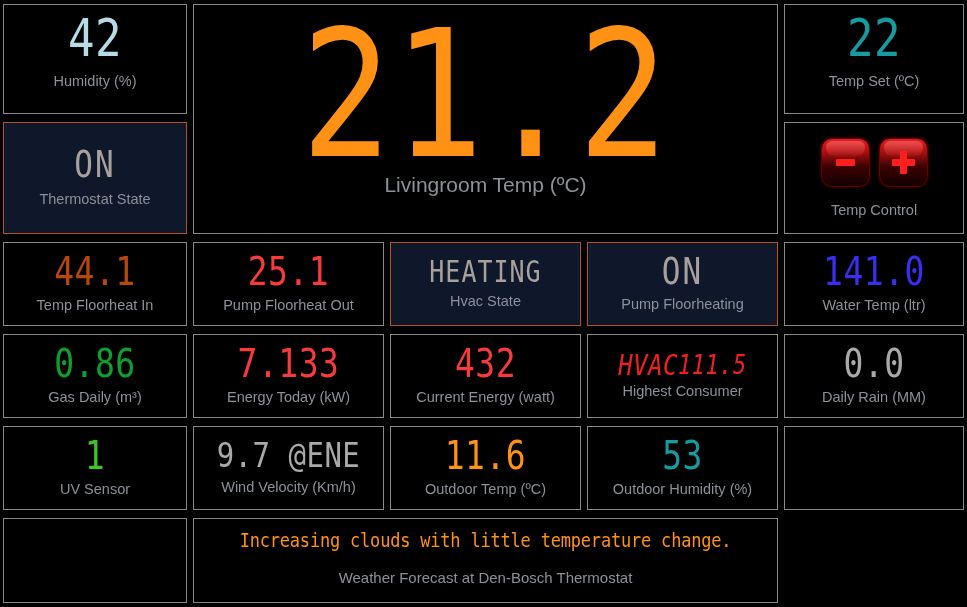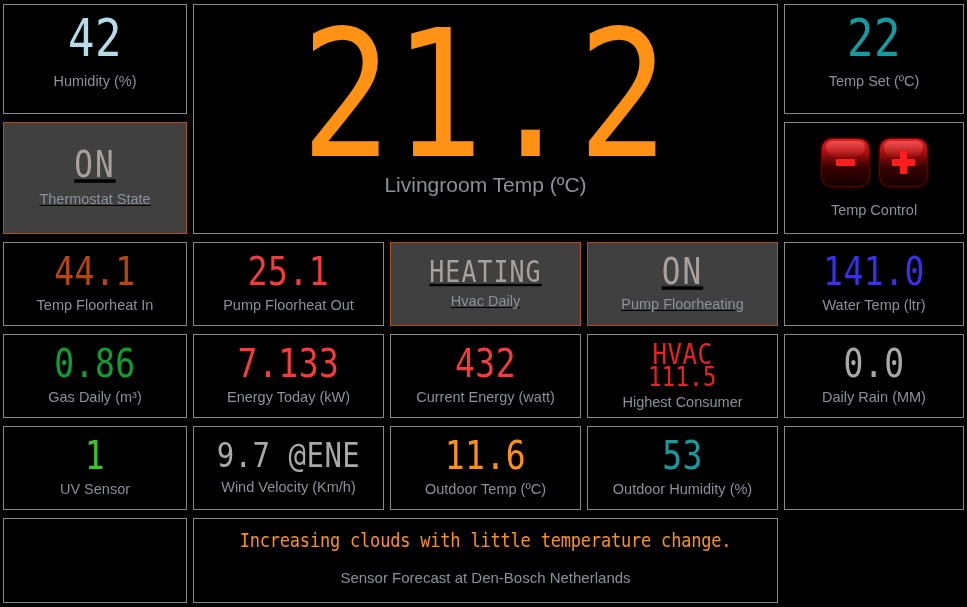"ON" .tile.hot { background: #404040 -> #0f172a; text-decoration: underline -> none }
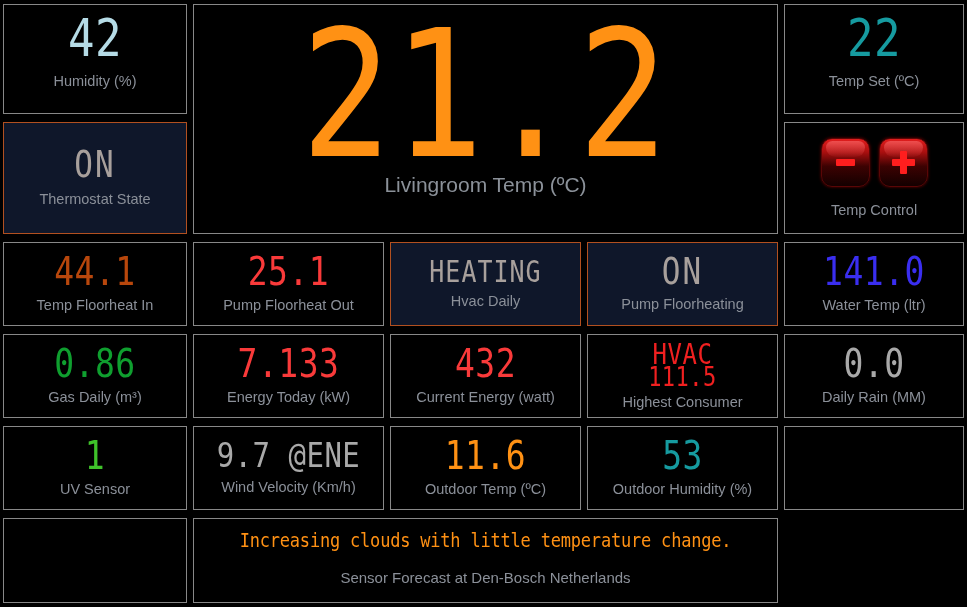"Hvac Daily" div.lbl { text: Daily -> State }
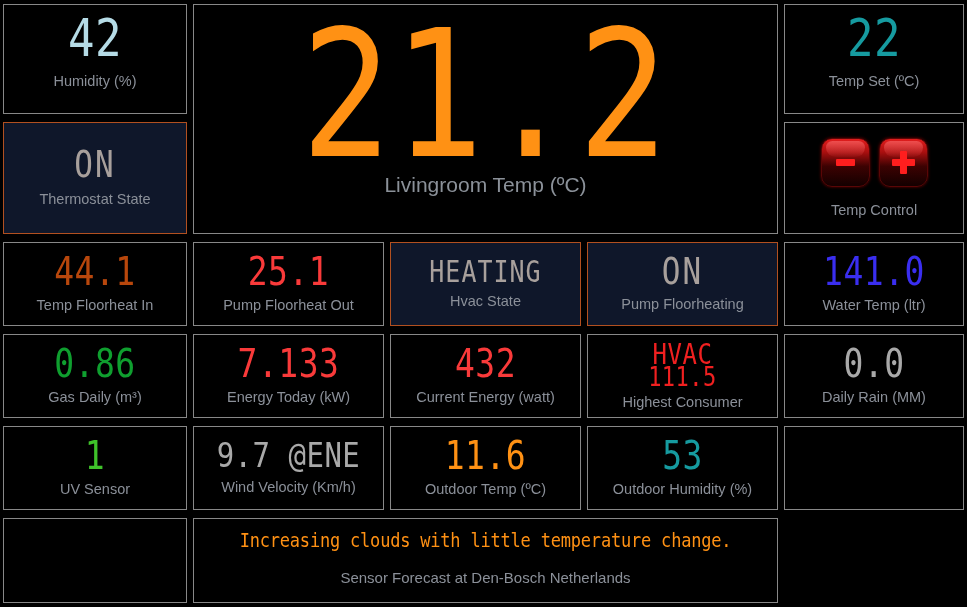"HVAC" .stack { flex-direction: column -> row; font-style: none -> italic }
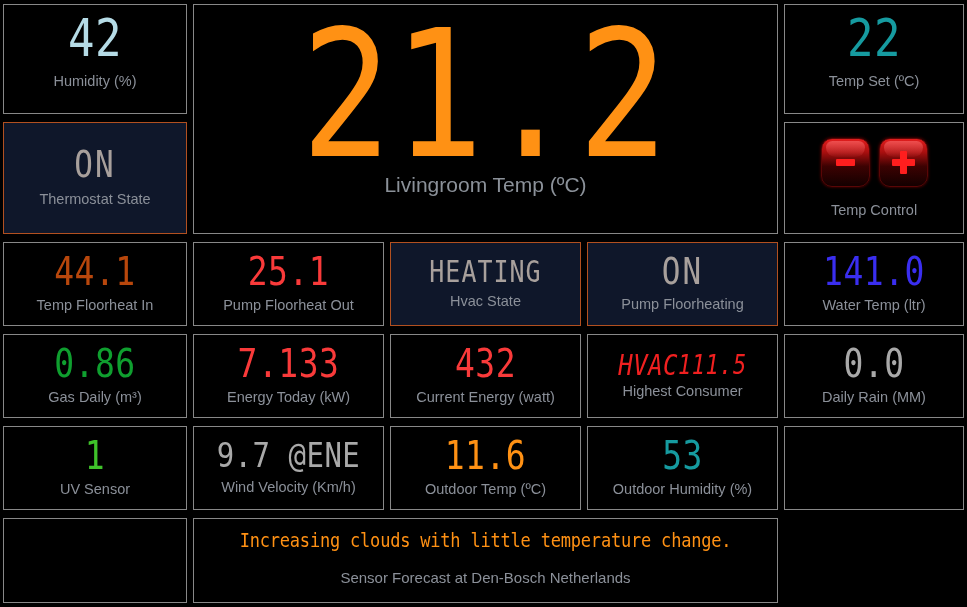"Sensor Forecast at Den-Bosch Netherlands" div.lbl { text: Sensor Forecast at Den-Bosch Netherlands -> Weather Forecast at Den-Bosch Thermostat }
